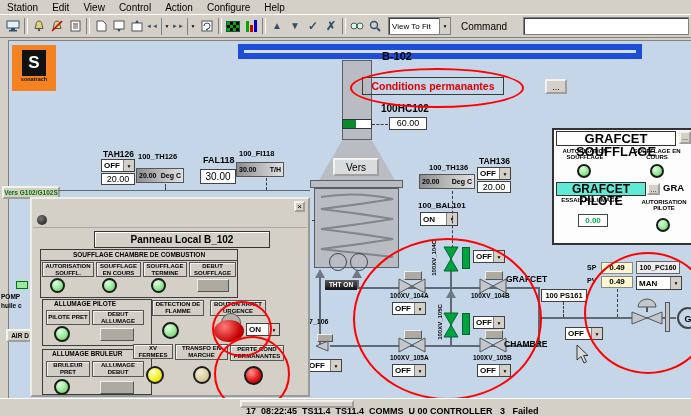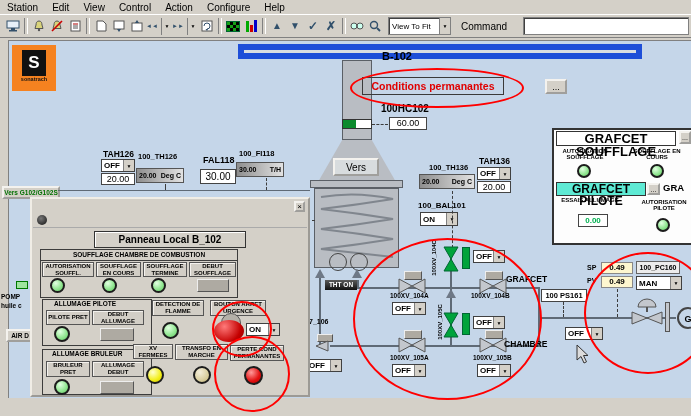"Panneau Local B_102" div.in { width: 152px -> 176px }
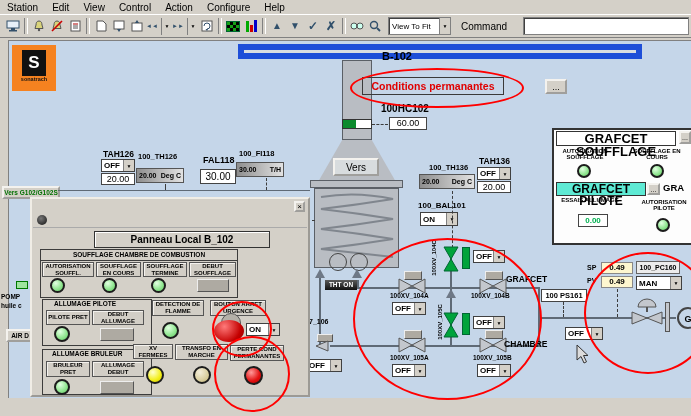"17 08:22:45 TS11.4 TS11.4 COMMS" div.abs { html: none -> <div> <div></div> <div>17 08:22:45 TS11.4 TS11.4 COMMS U 00 CONTROLLER 3 Failed</div> </div> }
